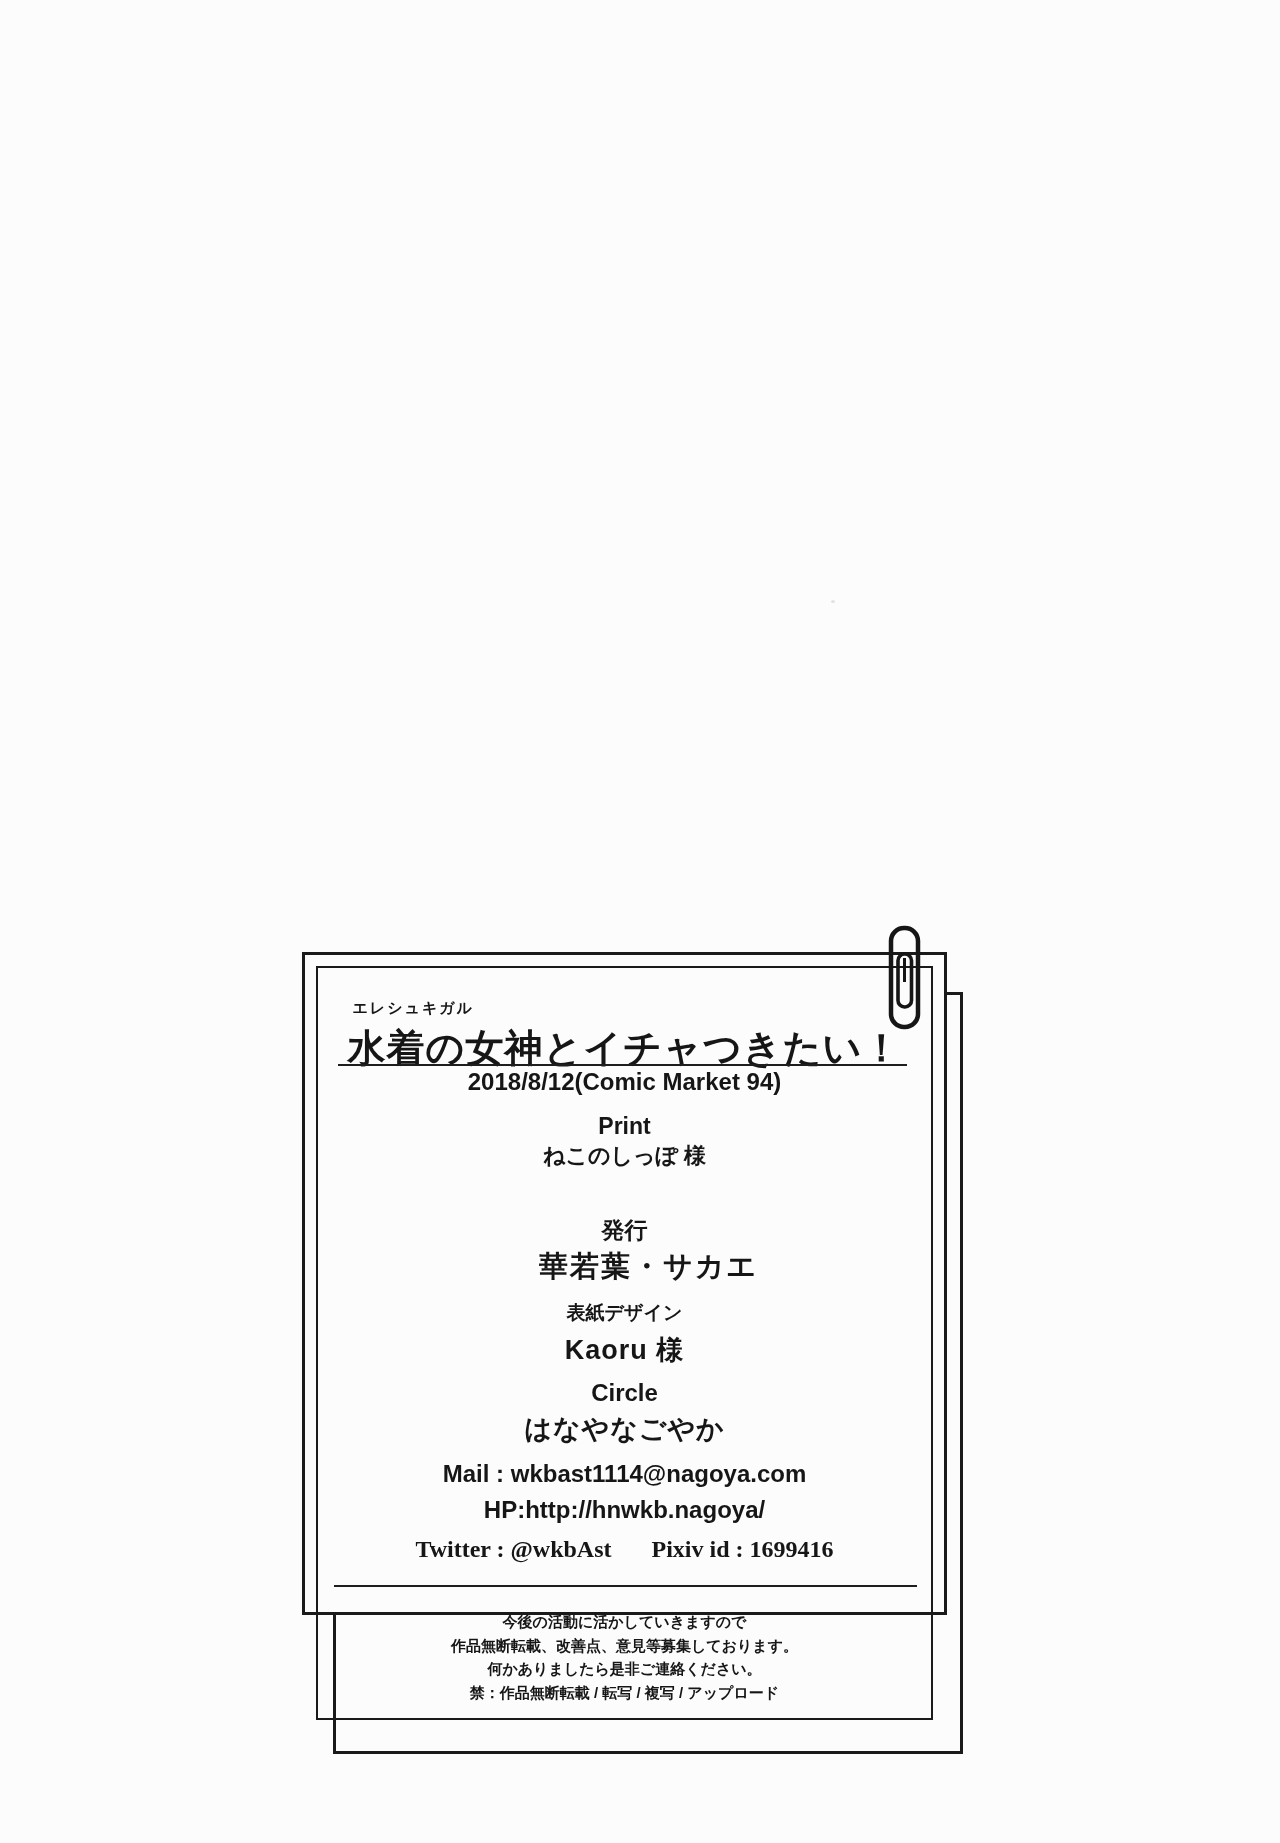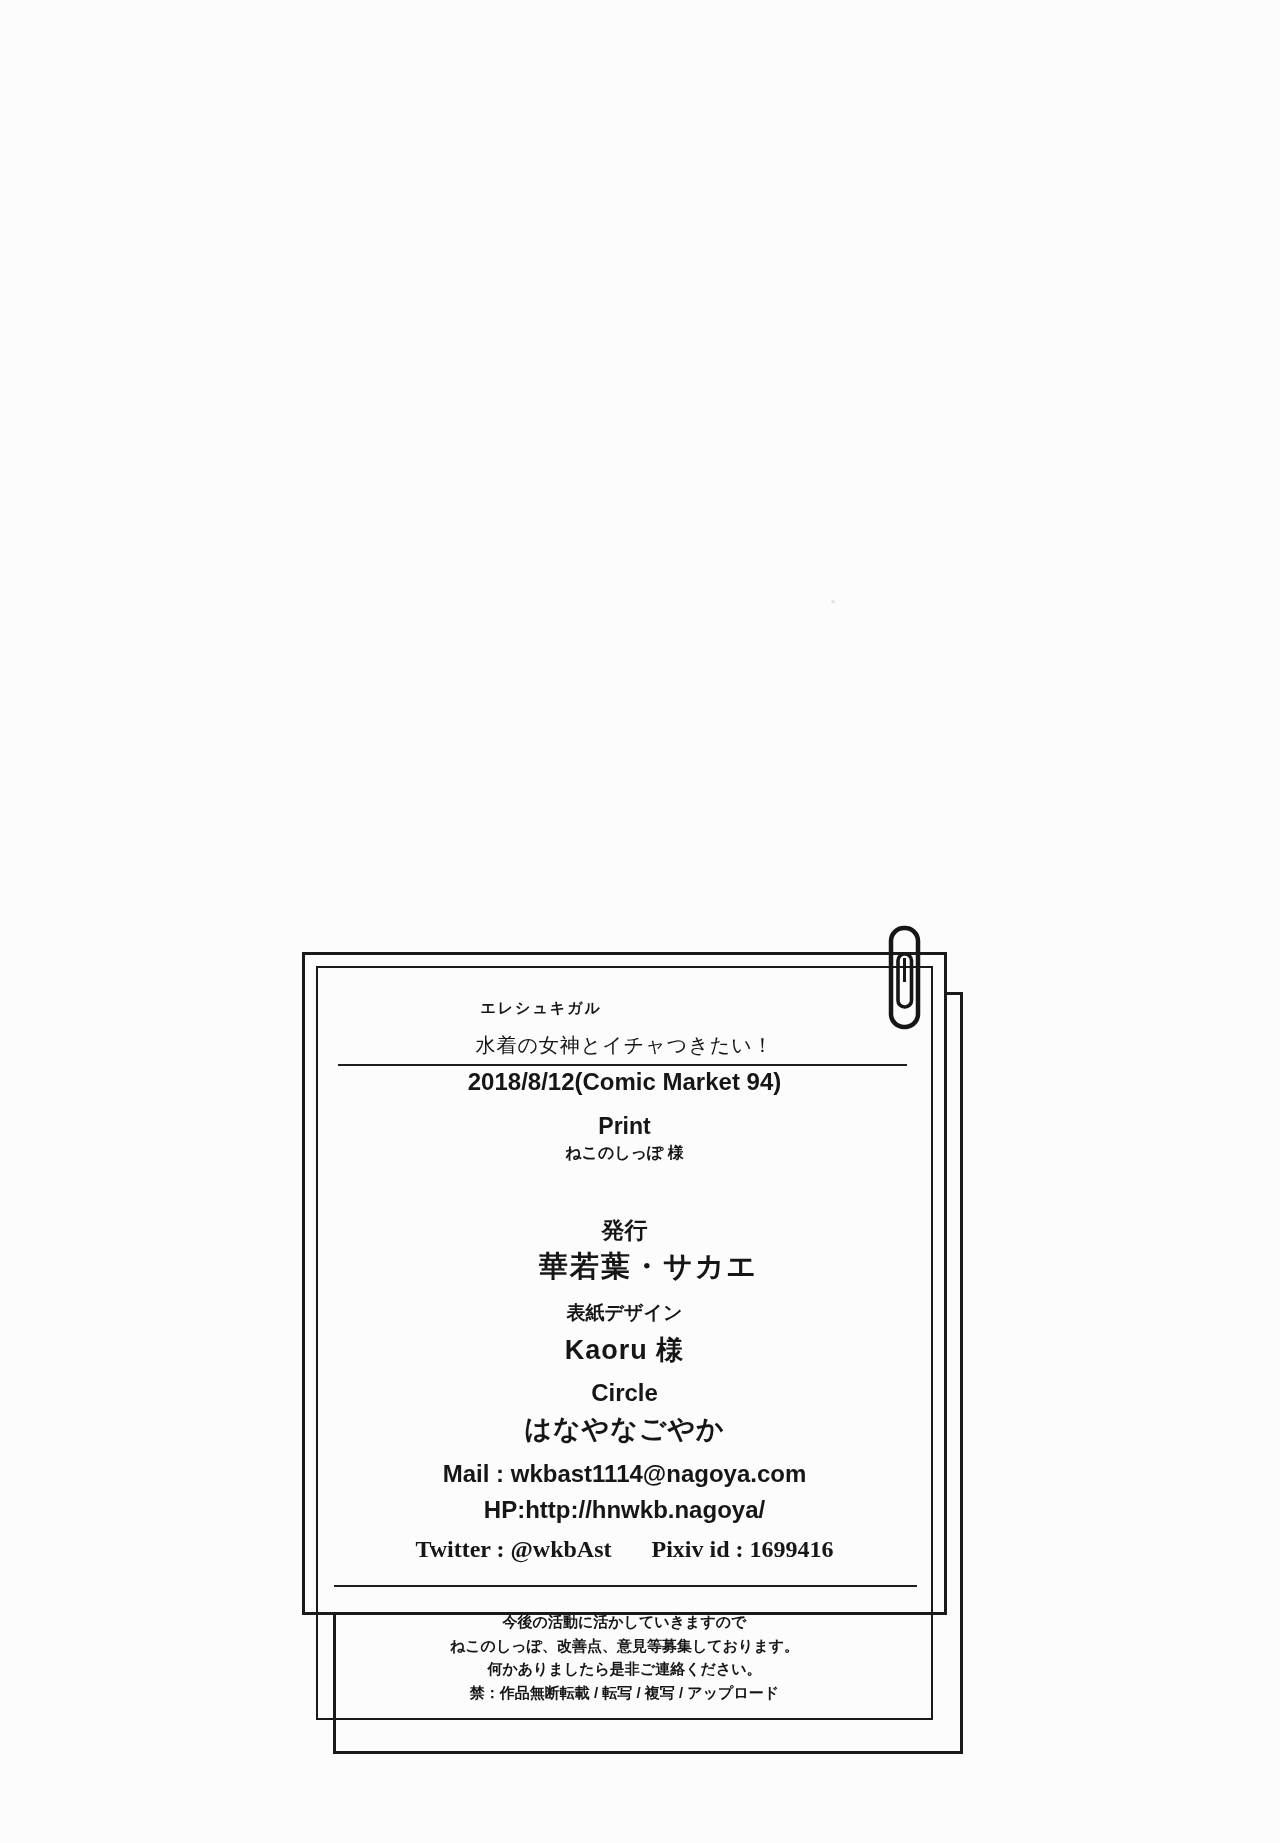"水着の女神とイチャつきたい！" .main-title { font-size: 20px -> 38px; font-weight: 400 -> 700; margin-top: 20px -> 14px }
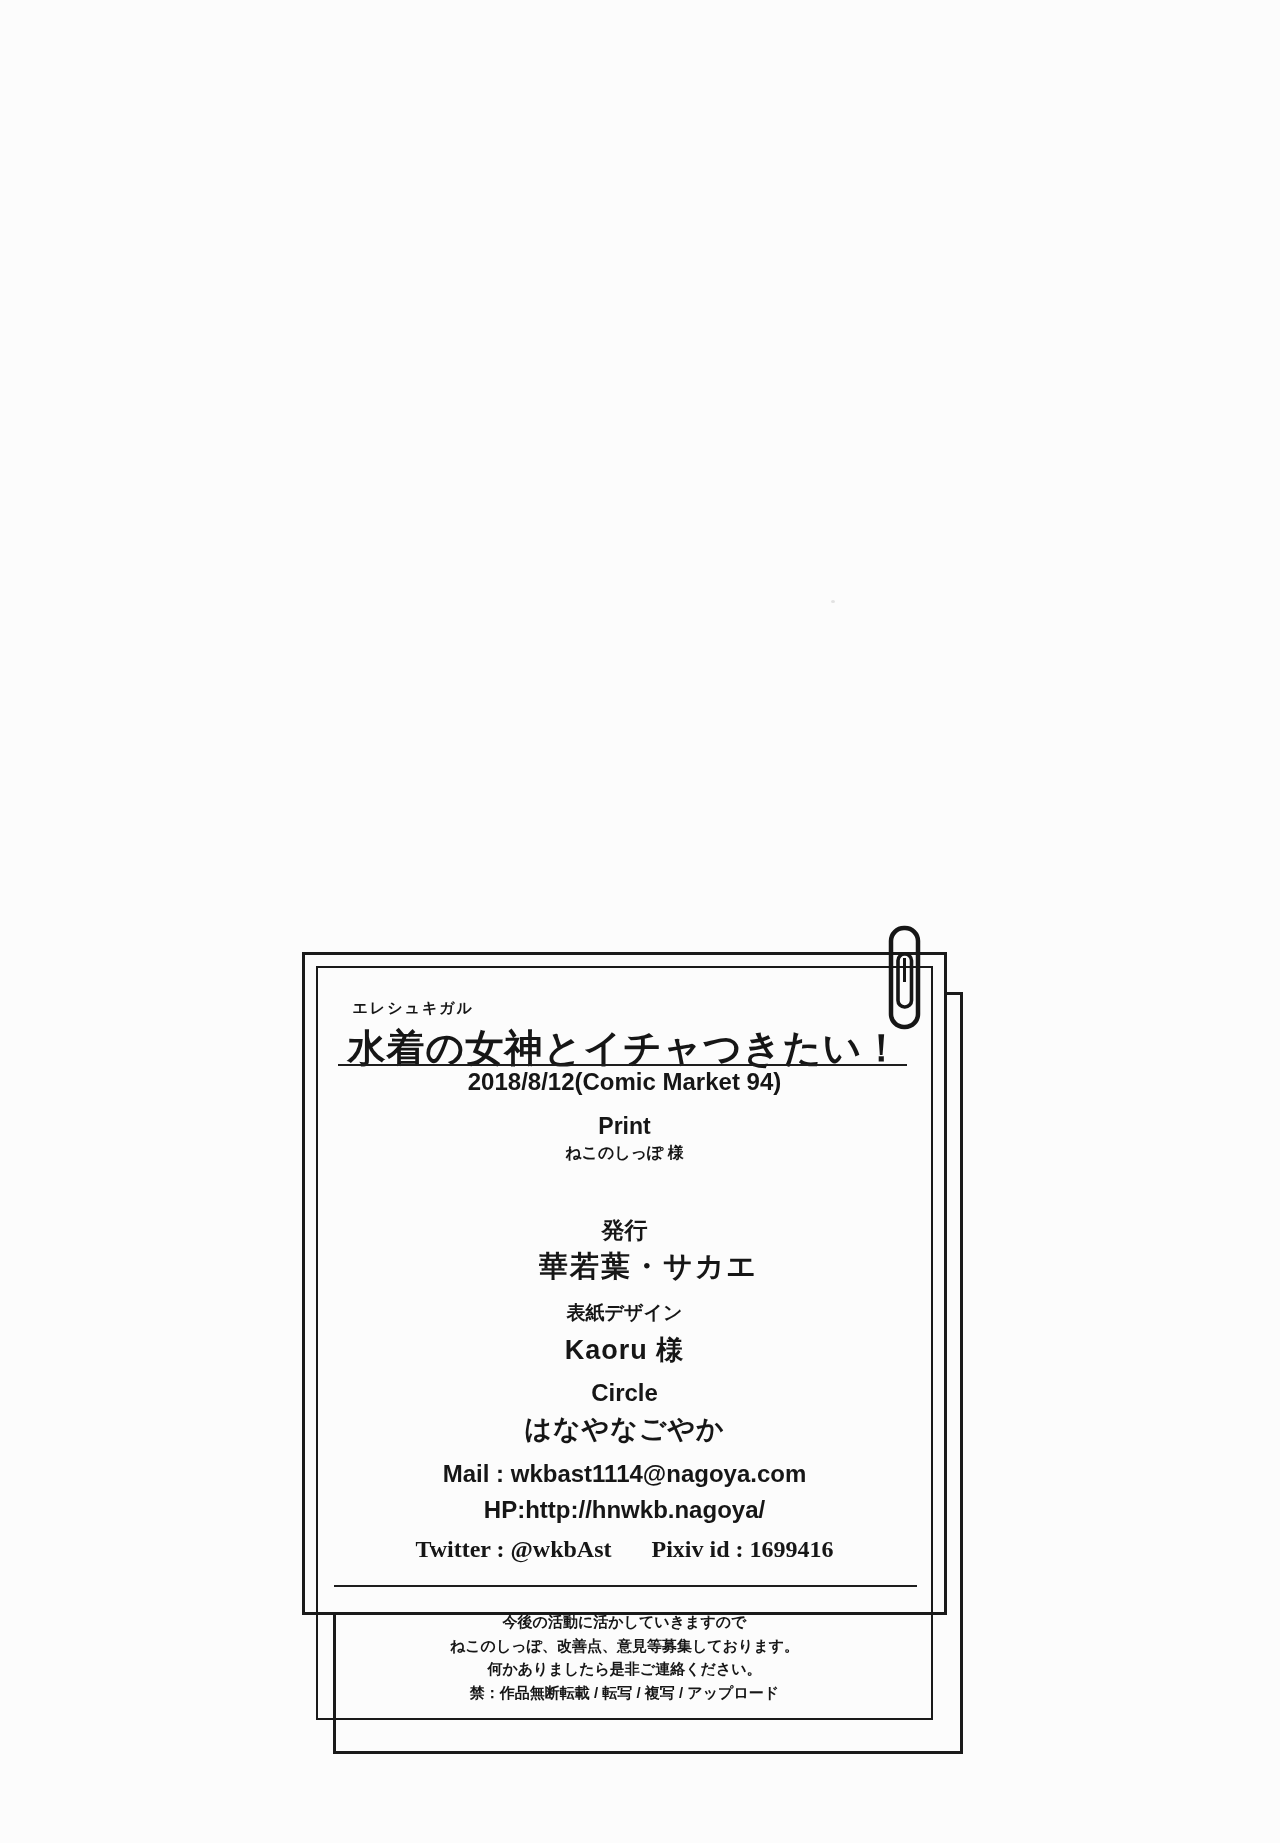"ねこのしっぽ 様" .t-print-value { font-size: 16px -> 22px }
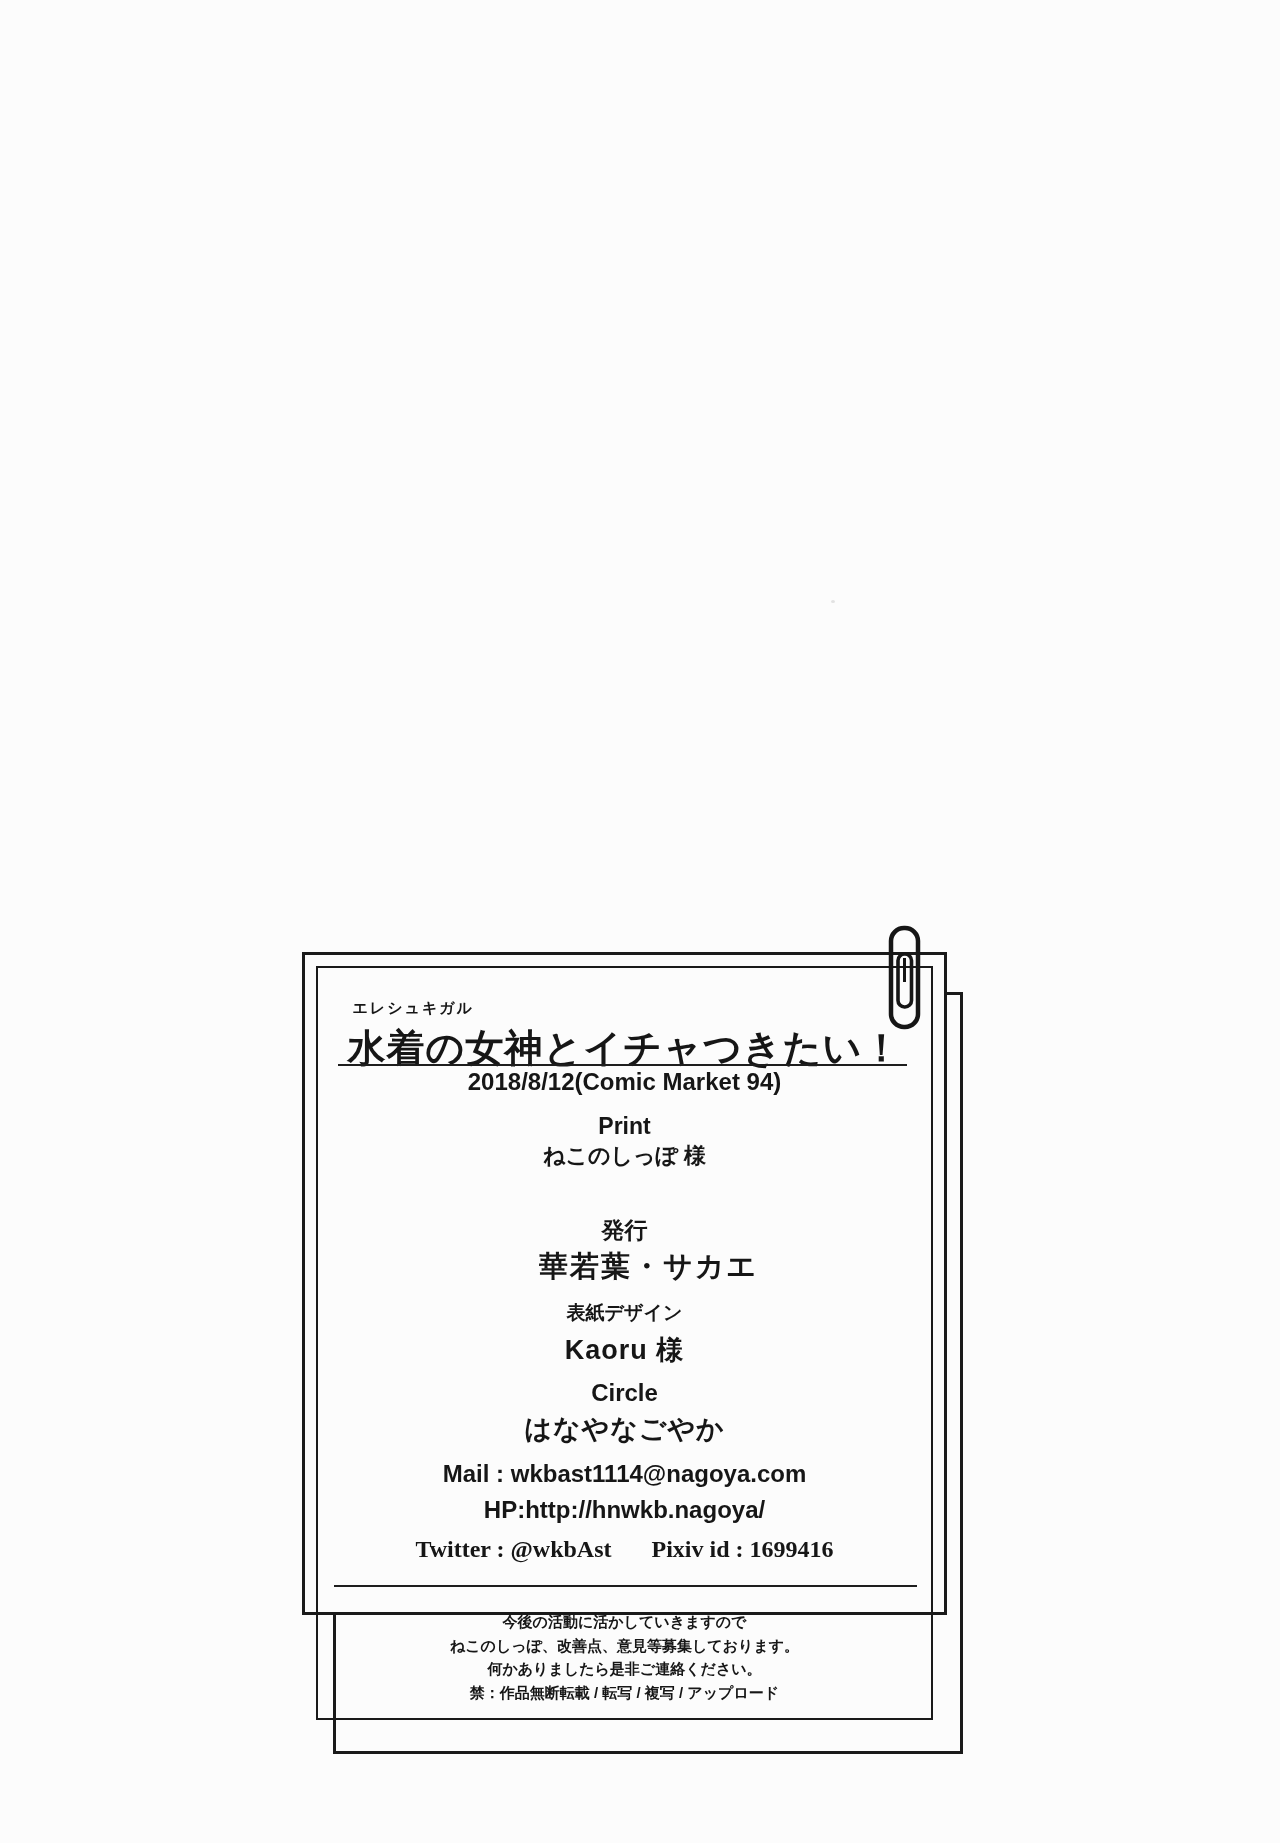"ねこのしっぽ、改善点、意見等募集しております。" div { text: ねこのしっぽ -> 作品無断転載 }
